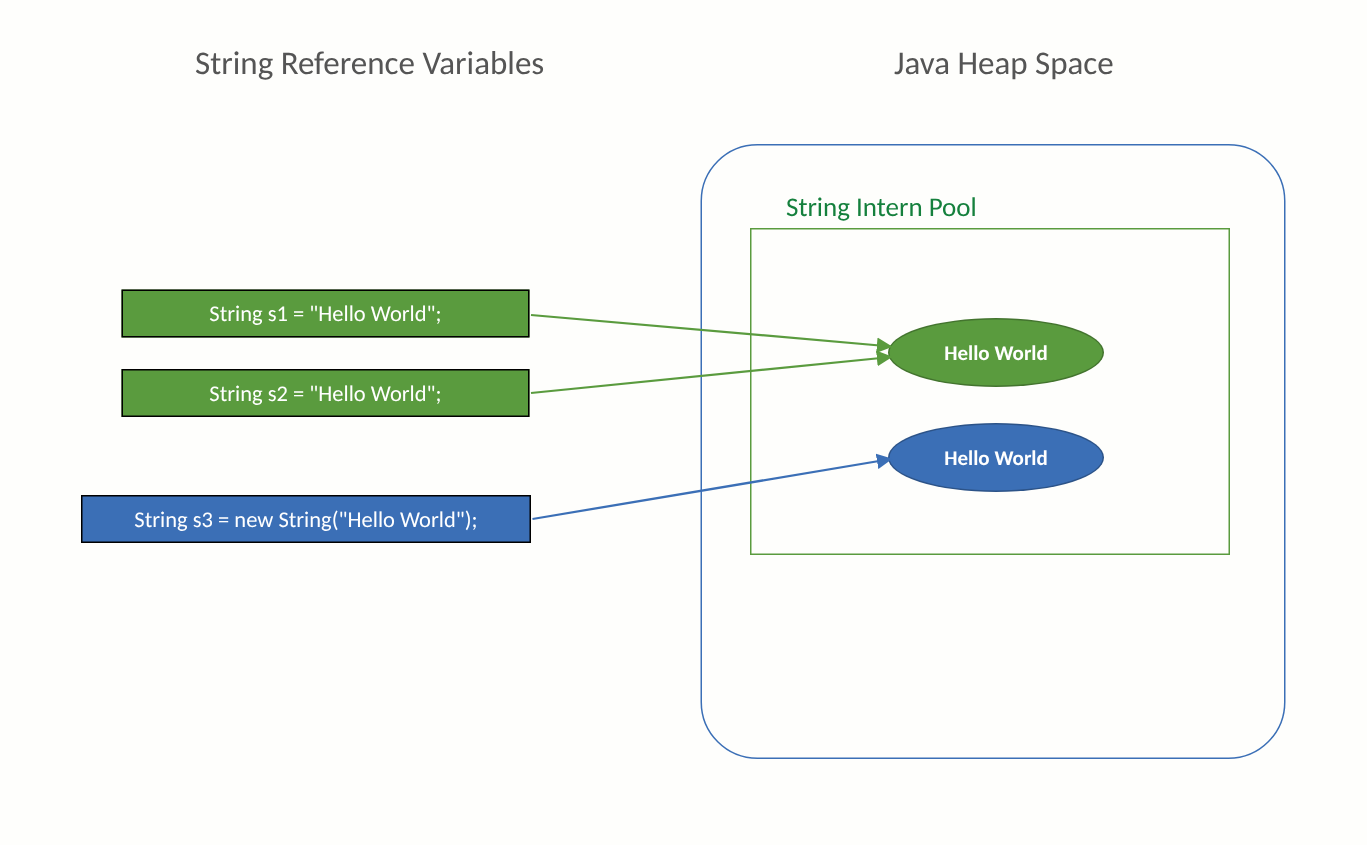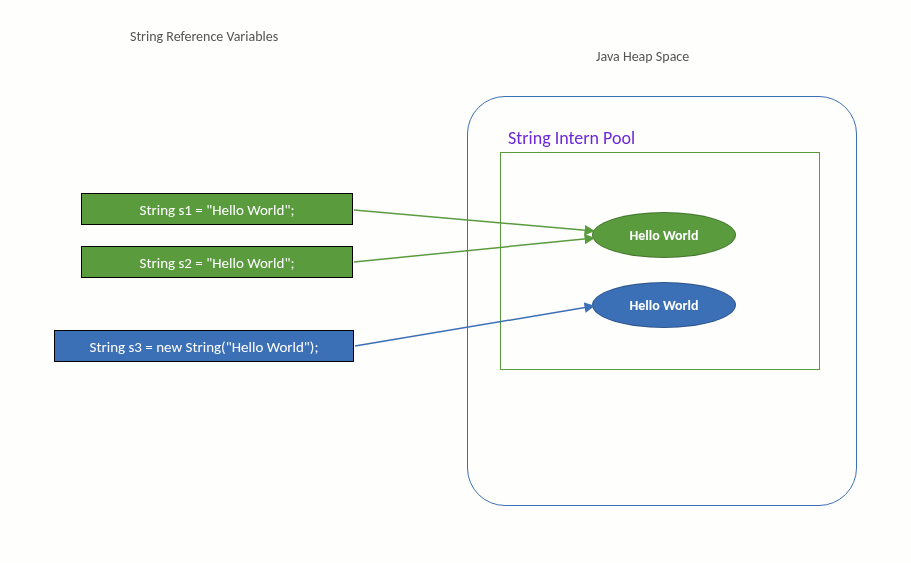"String Reference Variables" .heading { font-size: 14px -> 22px }
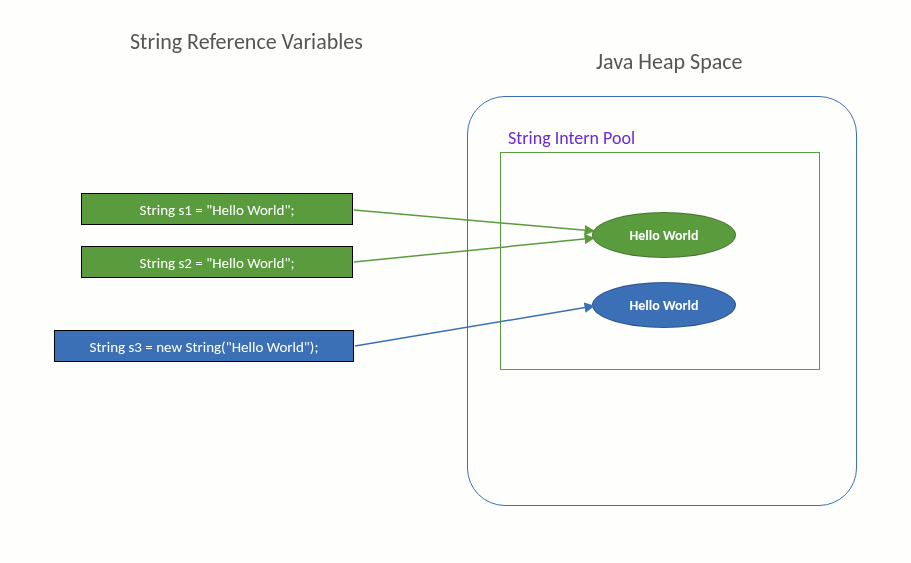"Java Heap Space" div.heading { margin-top: 20px -> none }
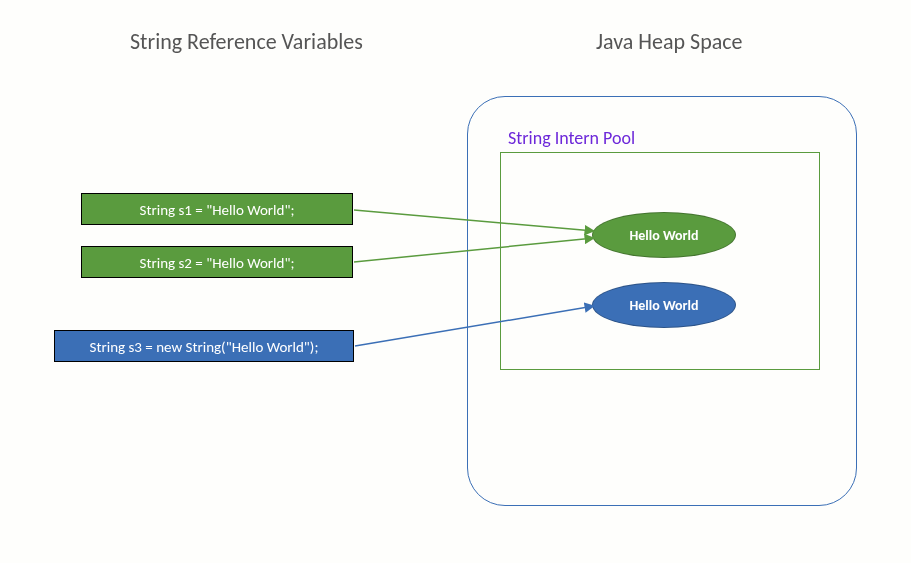"String Intern Pool" .pool-label { color: #6d28d9 -> #15803d; left: 508px -> 524px }
